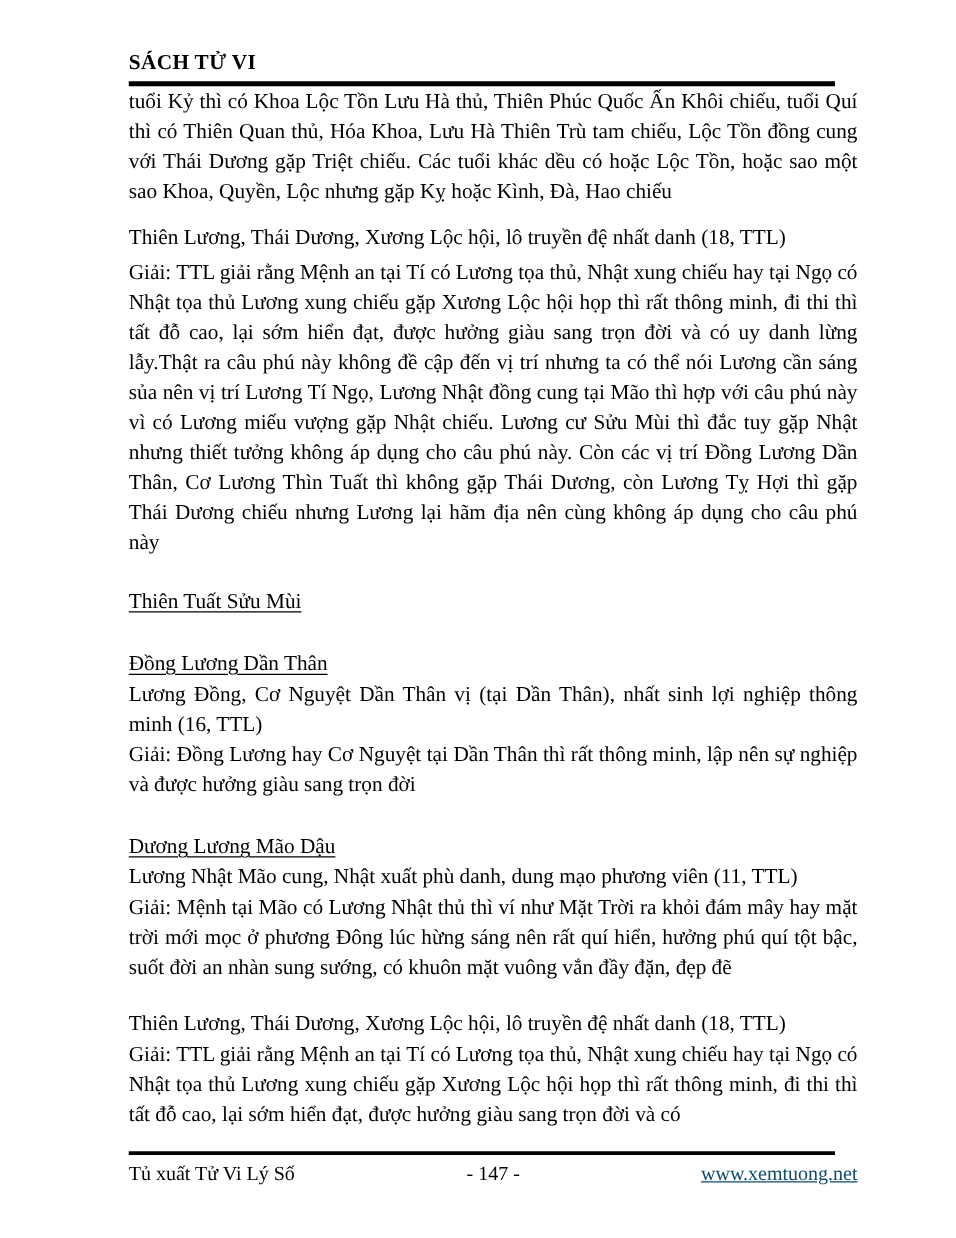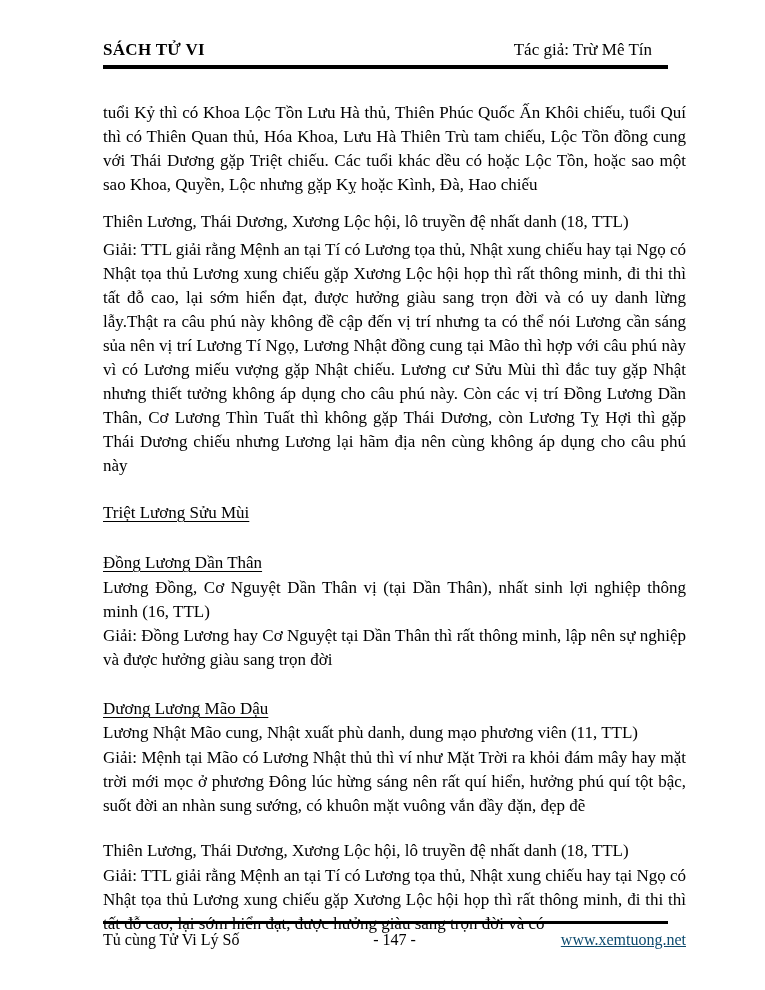"Tác giả: Trừ Mê Tín" span.header-author { html: <span>Tác giả: Trừ Mê Tín</span> -> none }
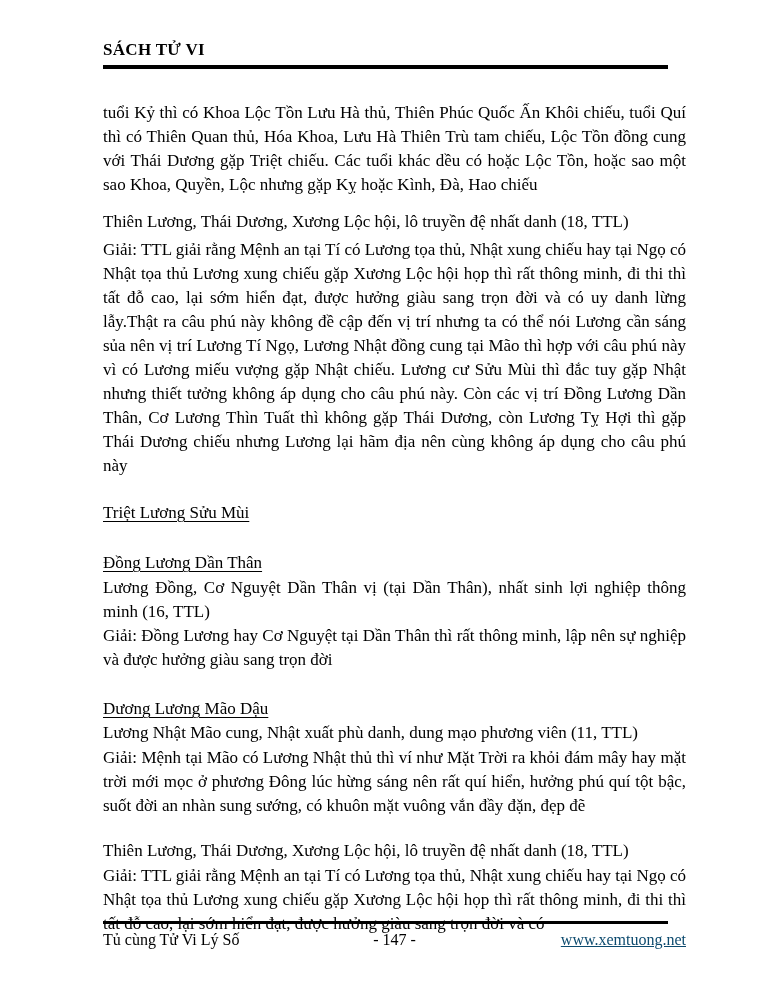"tuổi Kỷ thì có Khoa" .mt32 { margin-top: 32px -> none }
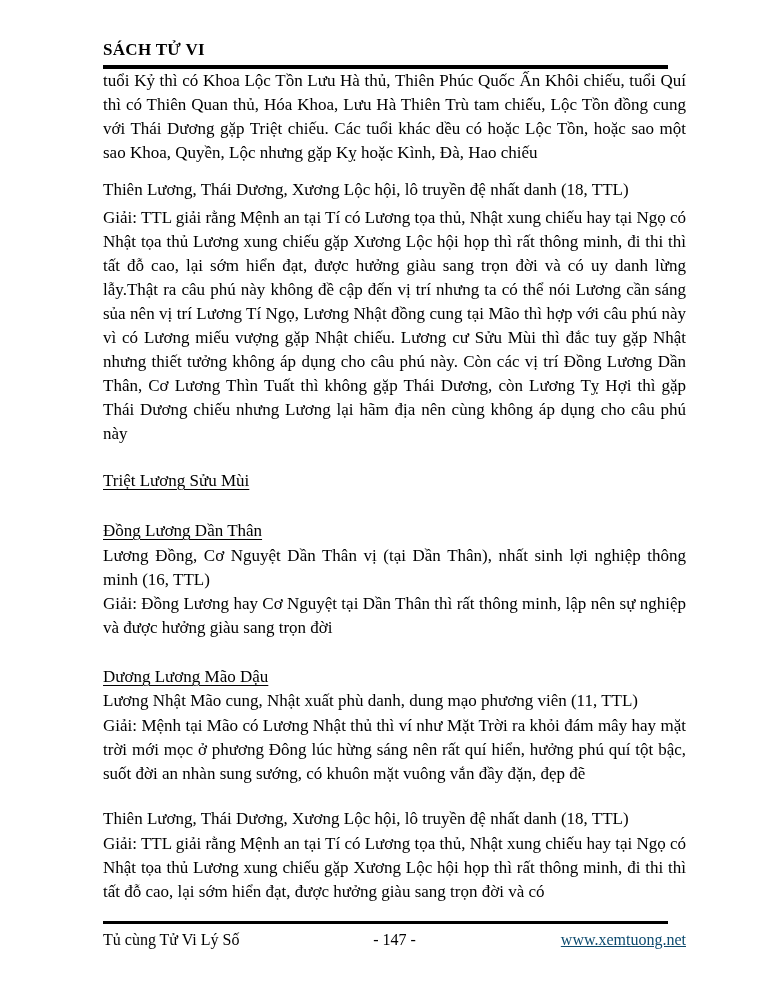"Triệt Lương Sửu Mùi" p.heading { text: Triệt Lương -> Thiên Tuất }
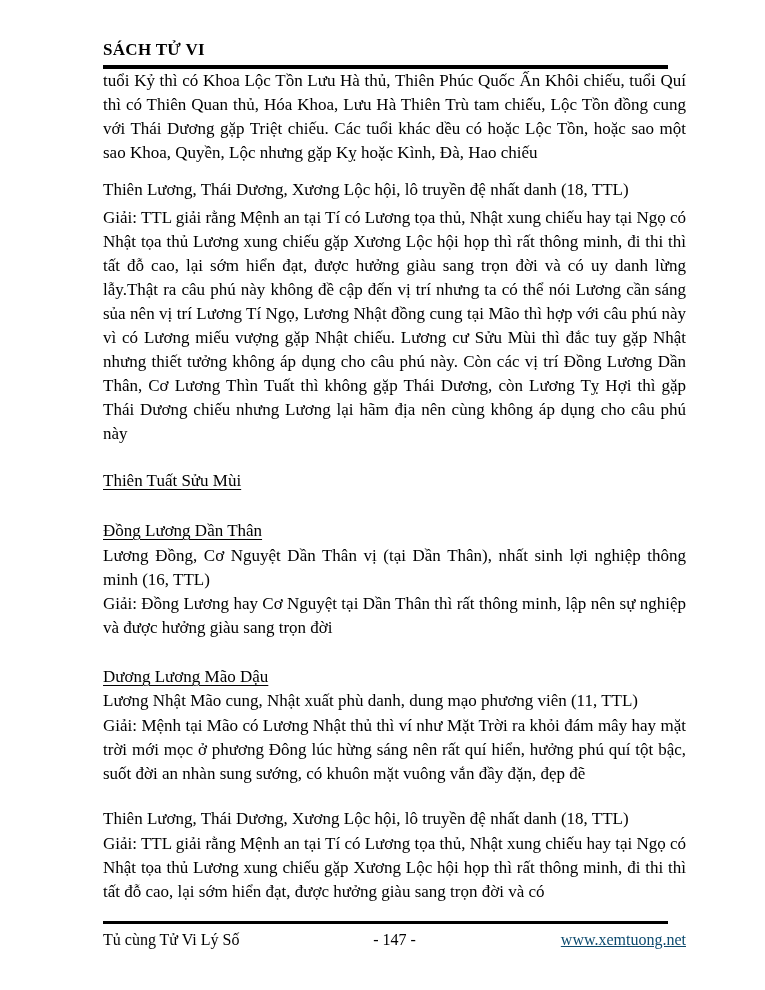"Tủ cùng Tử Vi Lý" span.footer-left { text: cùng -> xuất }
